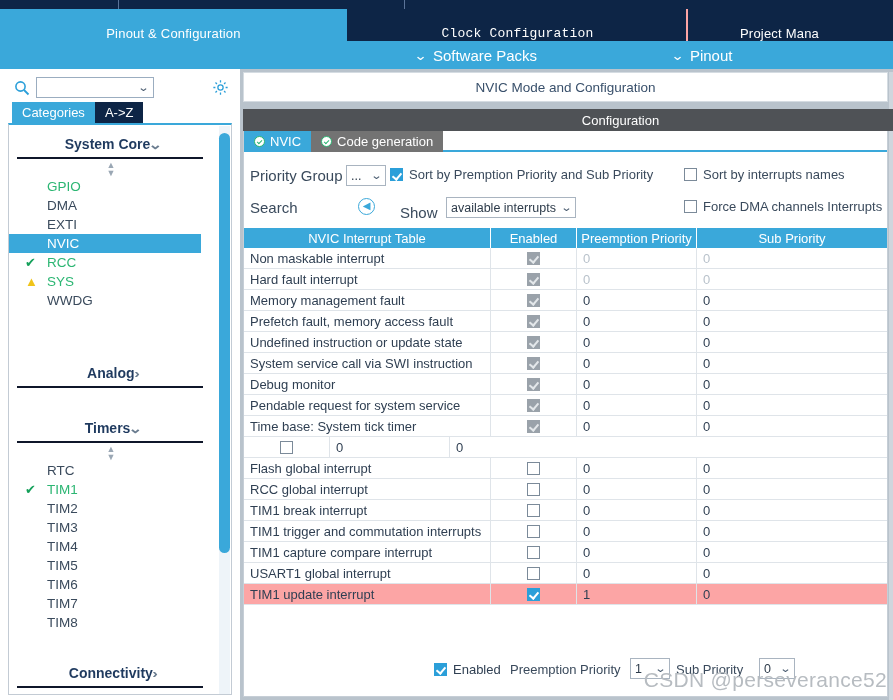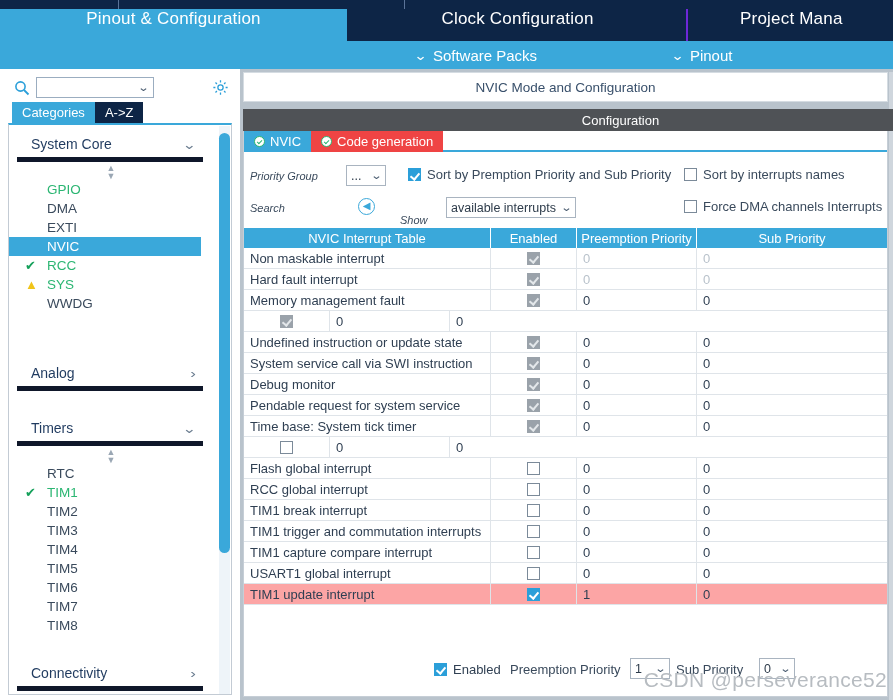"Pinout & Configuration" .navtab { align-items: flex-start -> flex-end; font-size: 17px -> 13px }
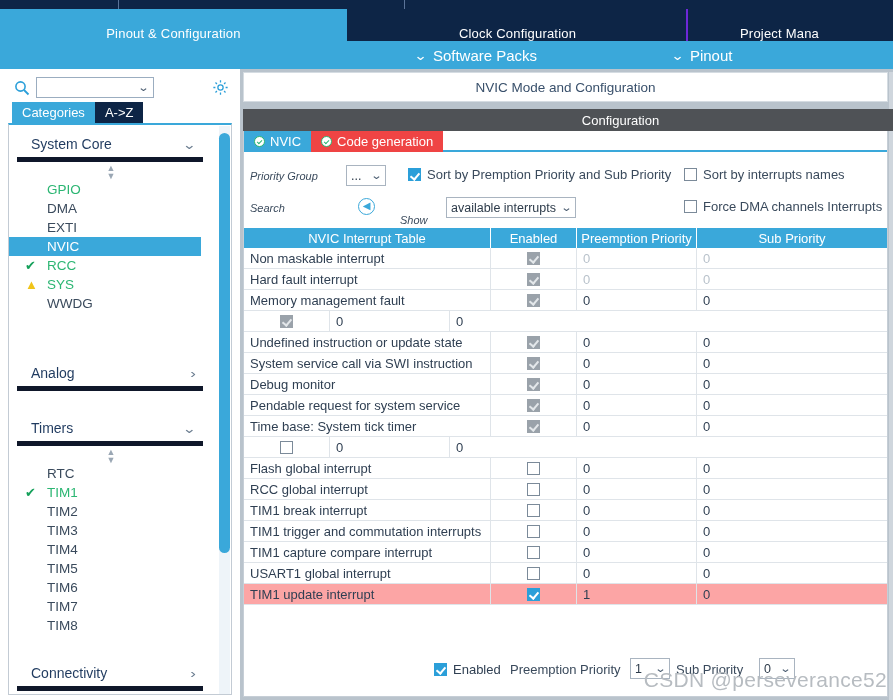"Clock Configuration" .navtab.t2 { font-family: none -> Liberation Mono, monospace }
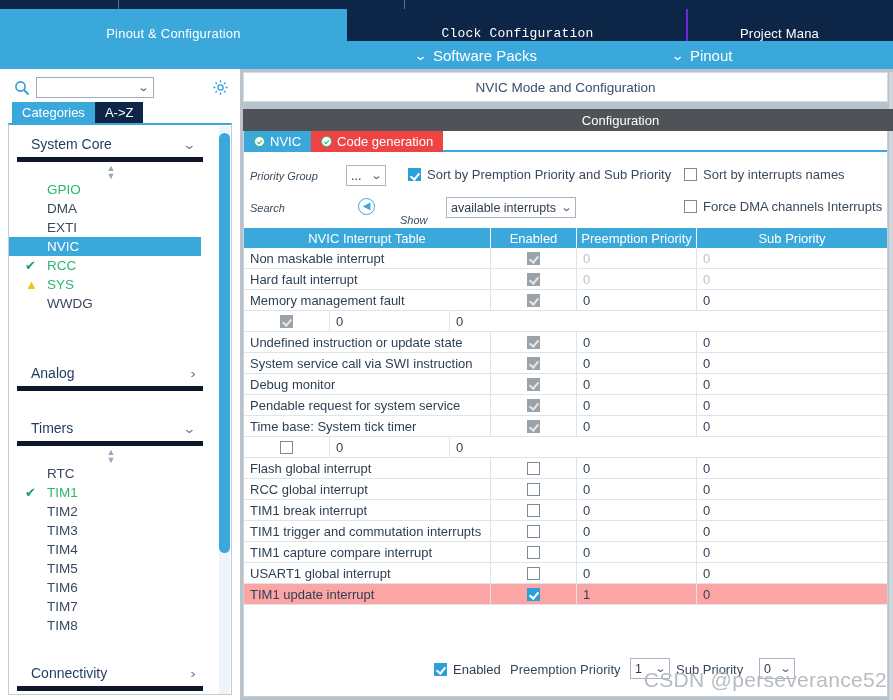"Project Mana" .navtab.t3 { border-left: 2px solid #6d28d9 -> 2px solid #fca5a5 }
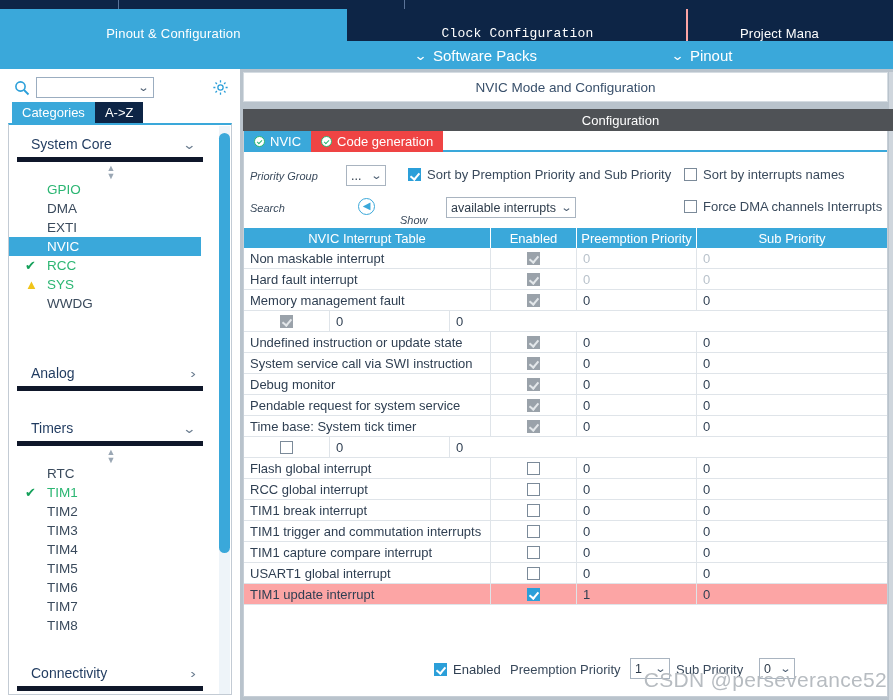"System Core" .sb-section-head { border-bottom: 5px solid #0f172a -> 2px solid #0f172a; font-weight: none -> bold; justify-content: space-between -> center }
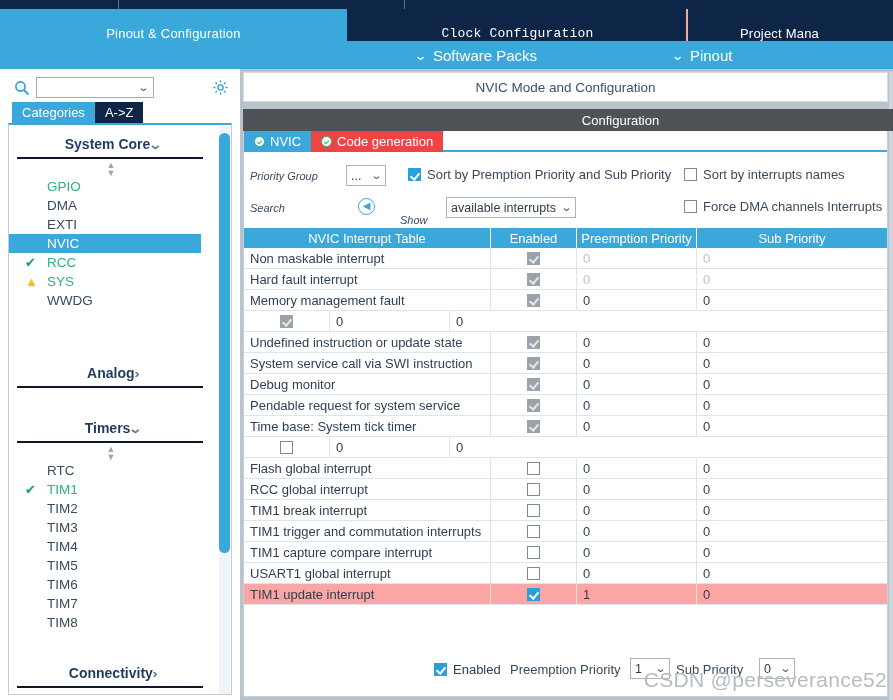"Code generation" .cfgtab.inactive { background: #ef4444 -> #737373 }
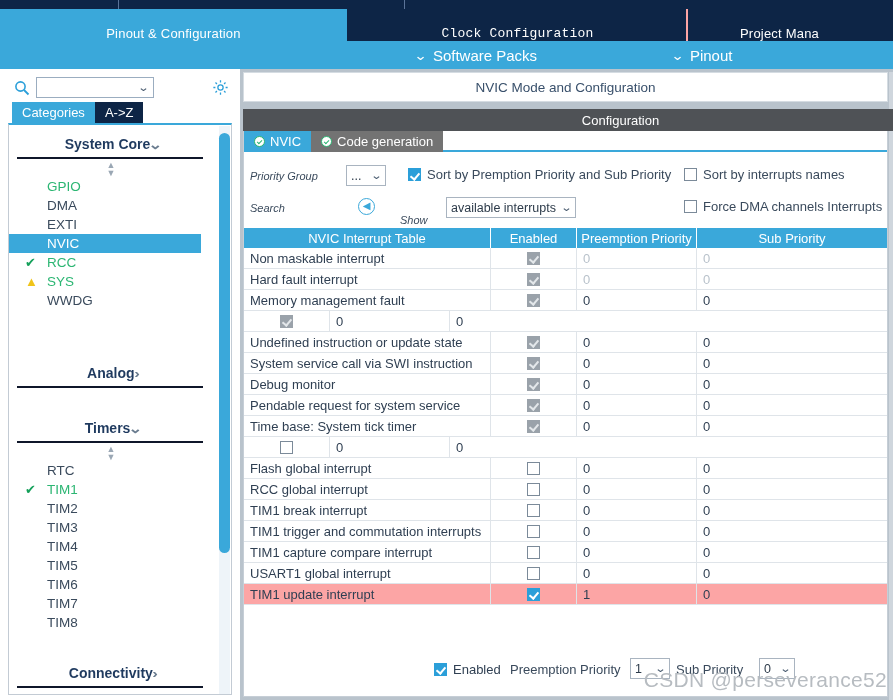"Priority Group" .lbl { font-size: 11px -> 15px; font-style: italic -> none }
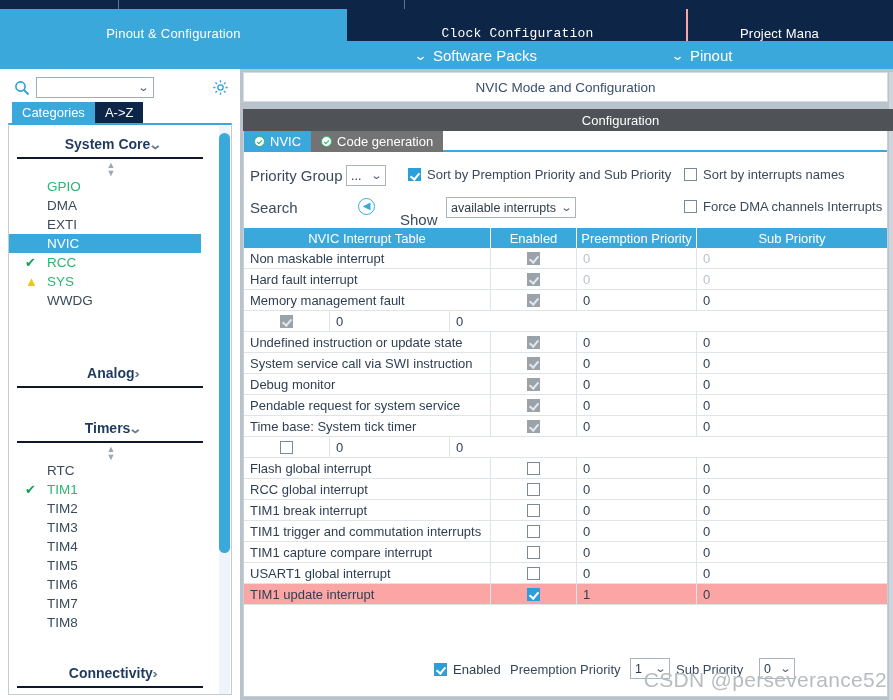"Sort by Premption Priority and" div.cbwrap { left: 164px -> 146px }
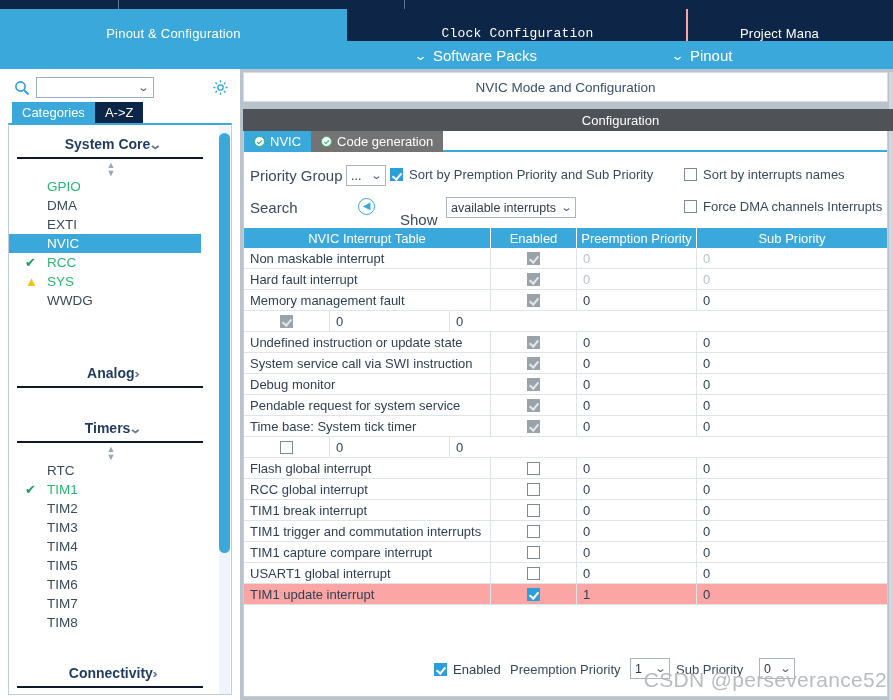"Show" div.lbl { top: 16px -> 9px }
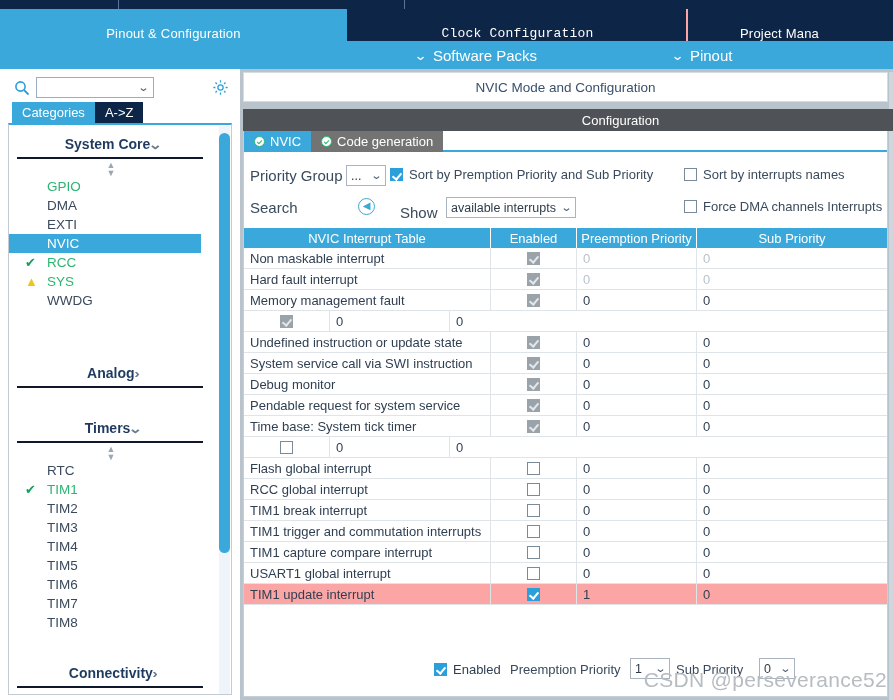"Prefetch fault, memory access fault" div.td { html: none -> <div>Prefetch fault, memory access fault</div> }
